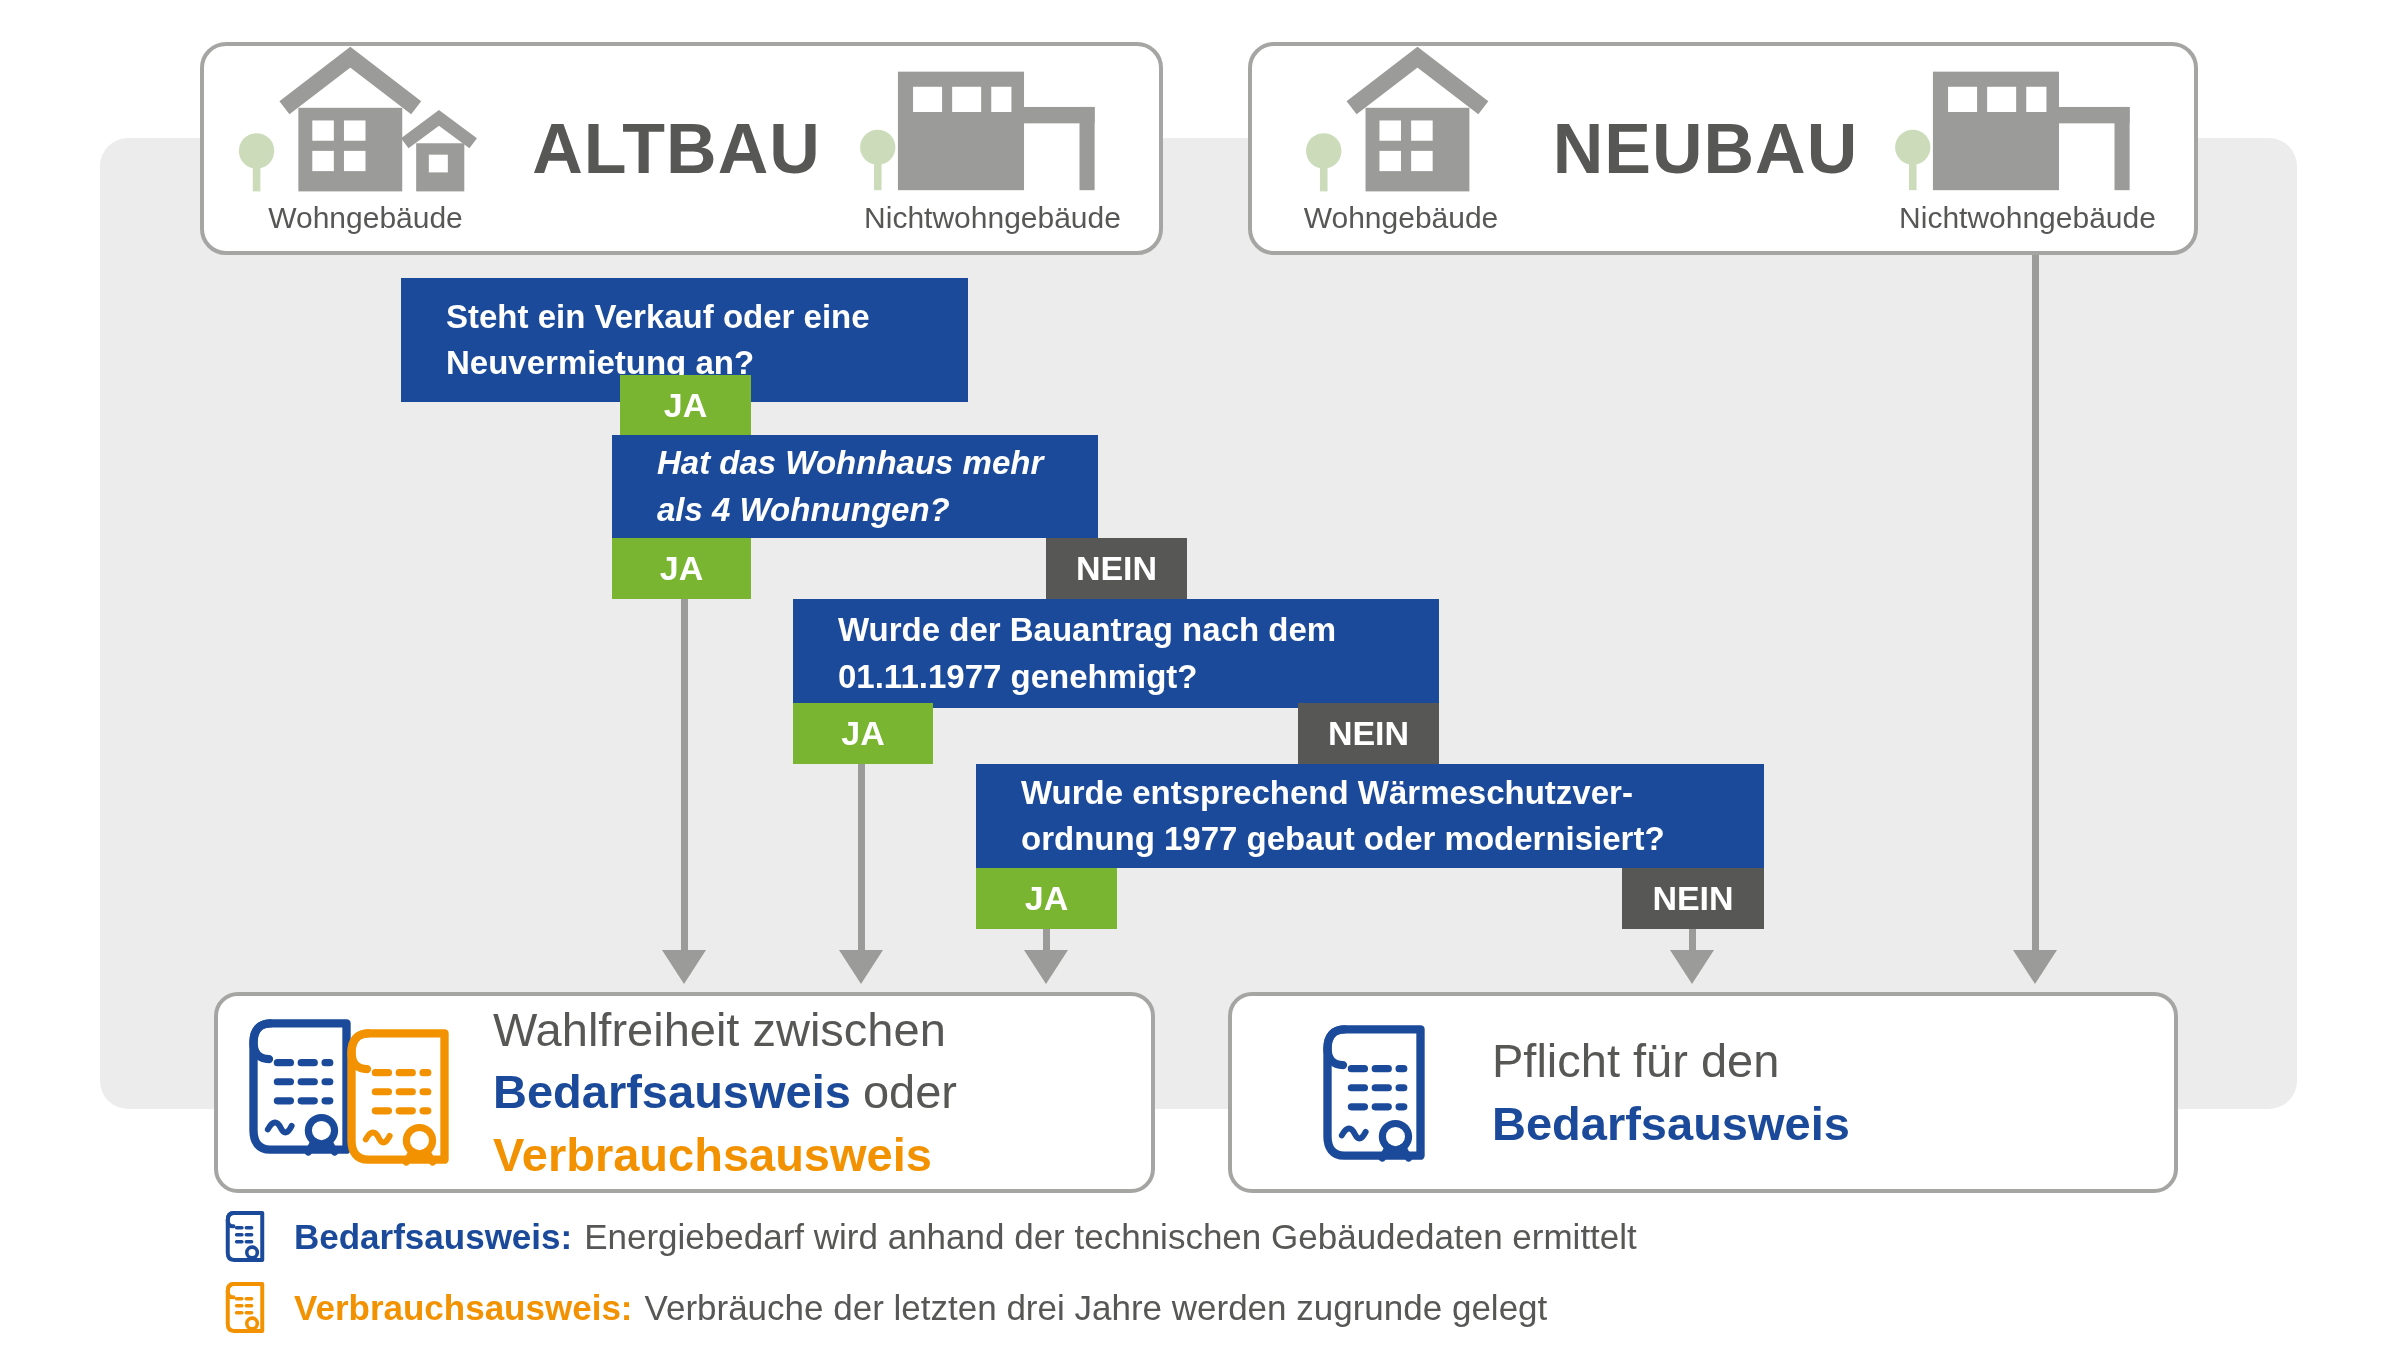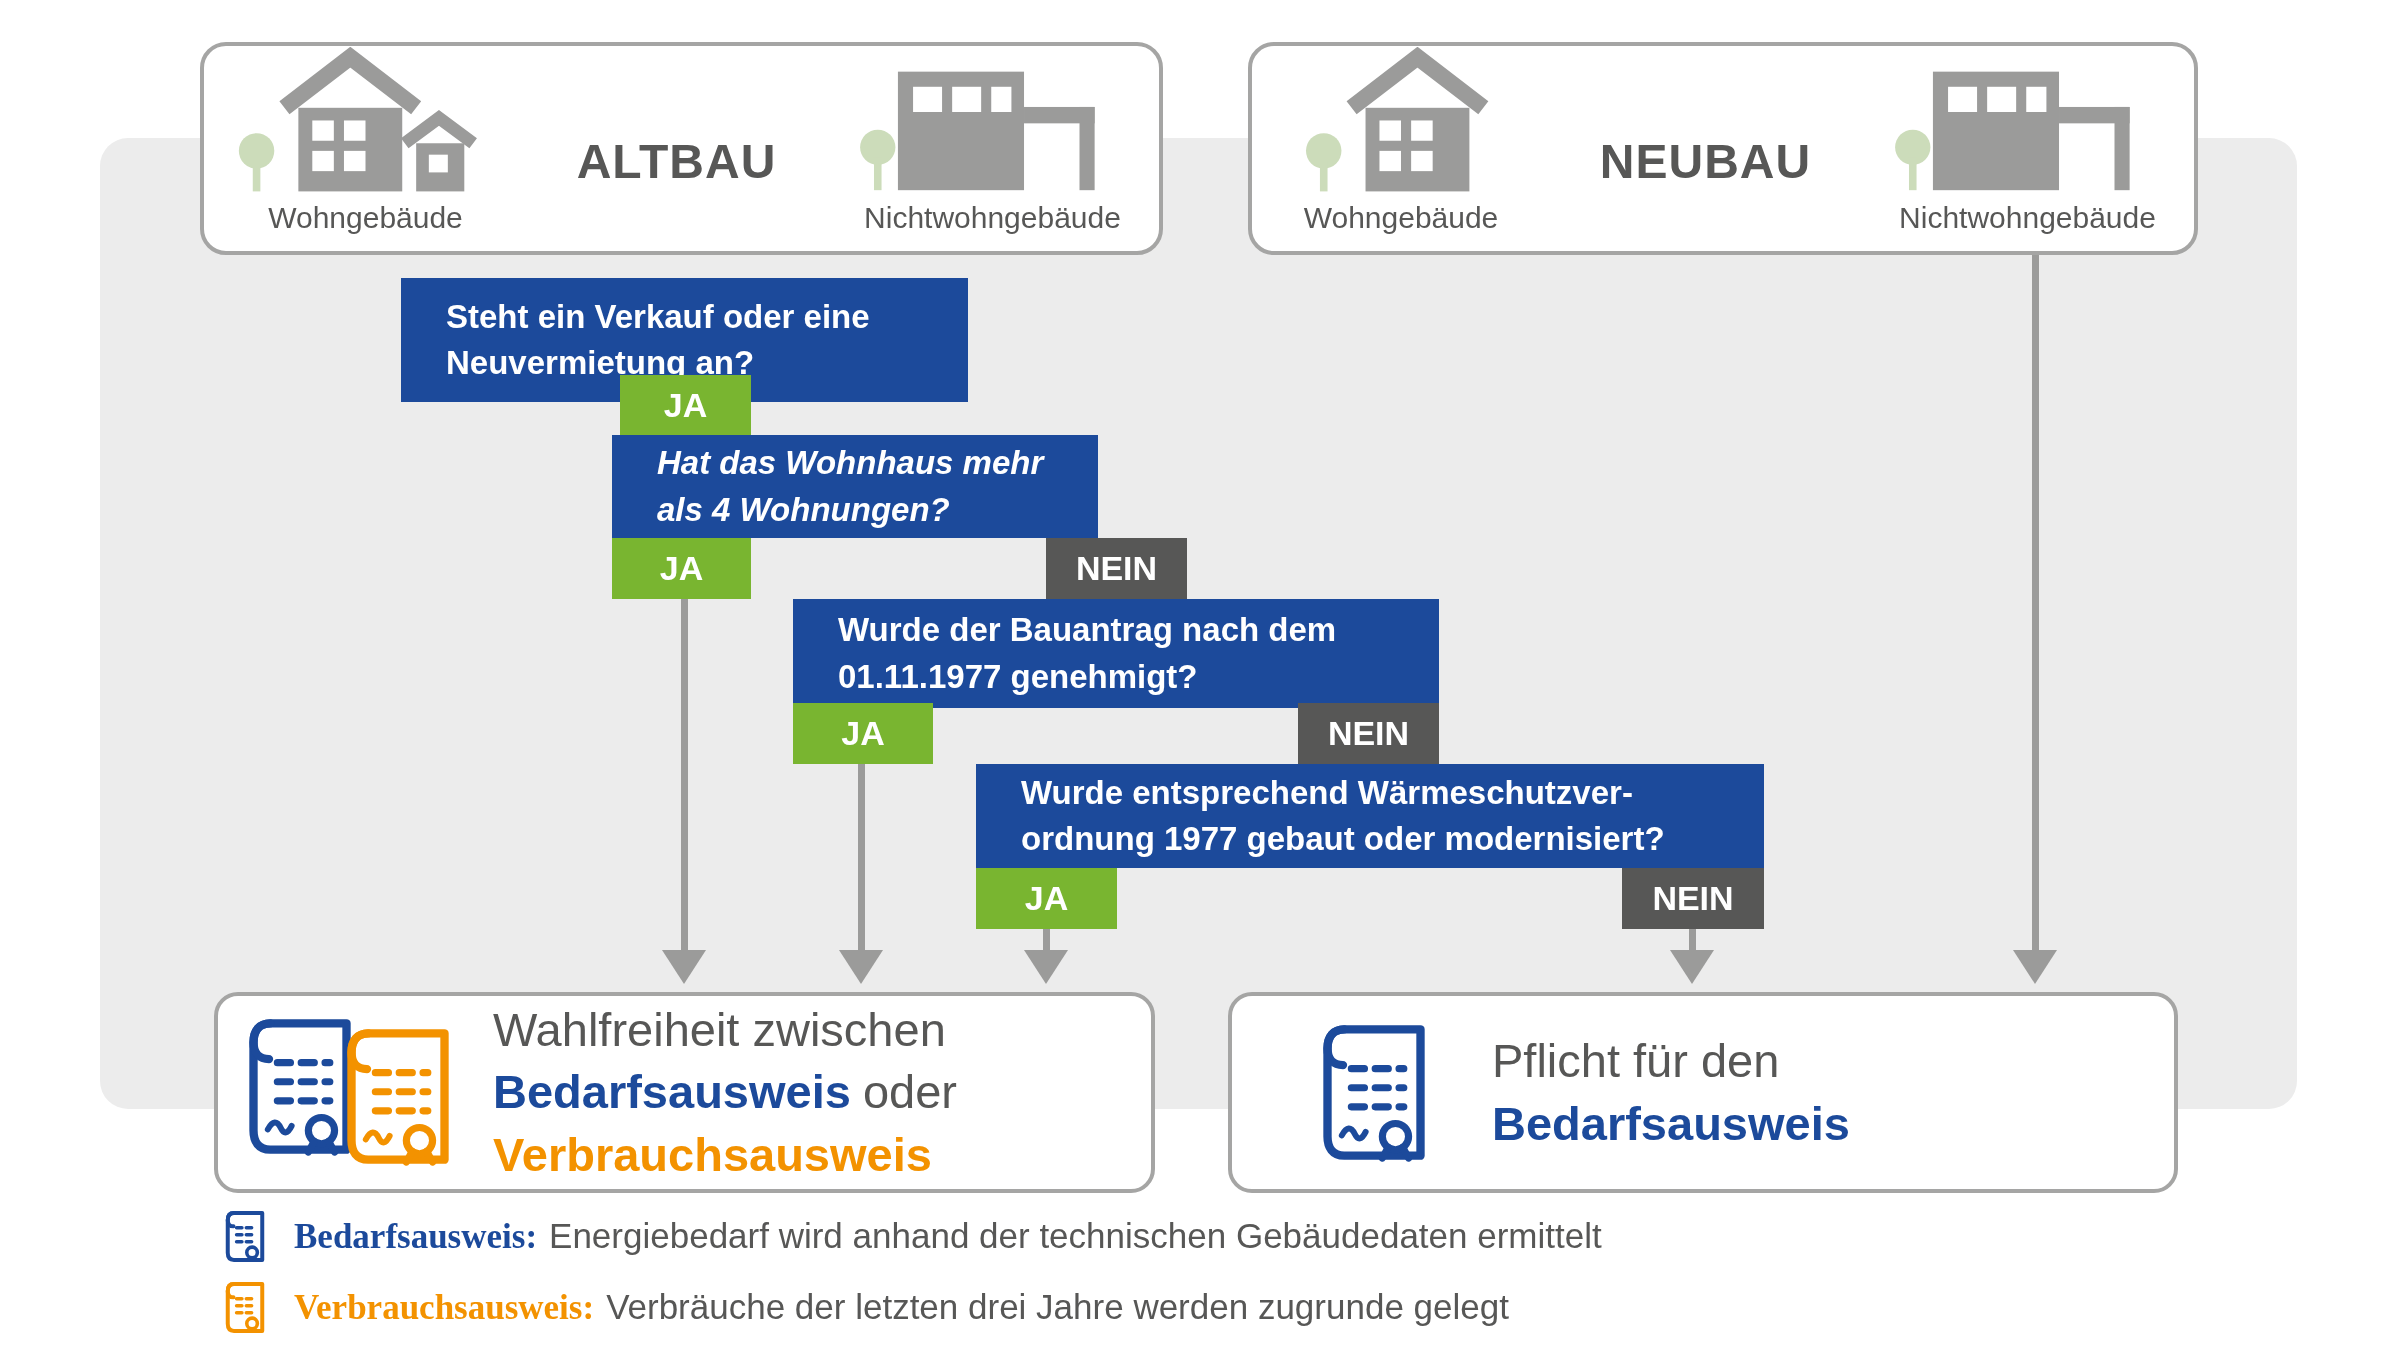"ALTBAU" .hdr-title { font-size: 48px -> 70px }
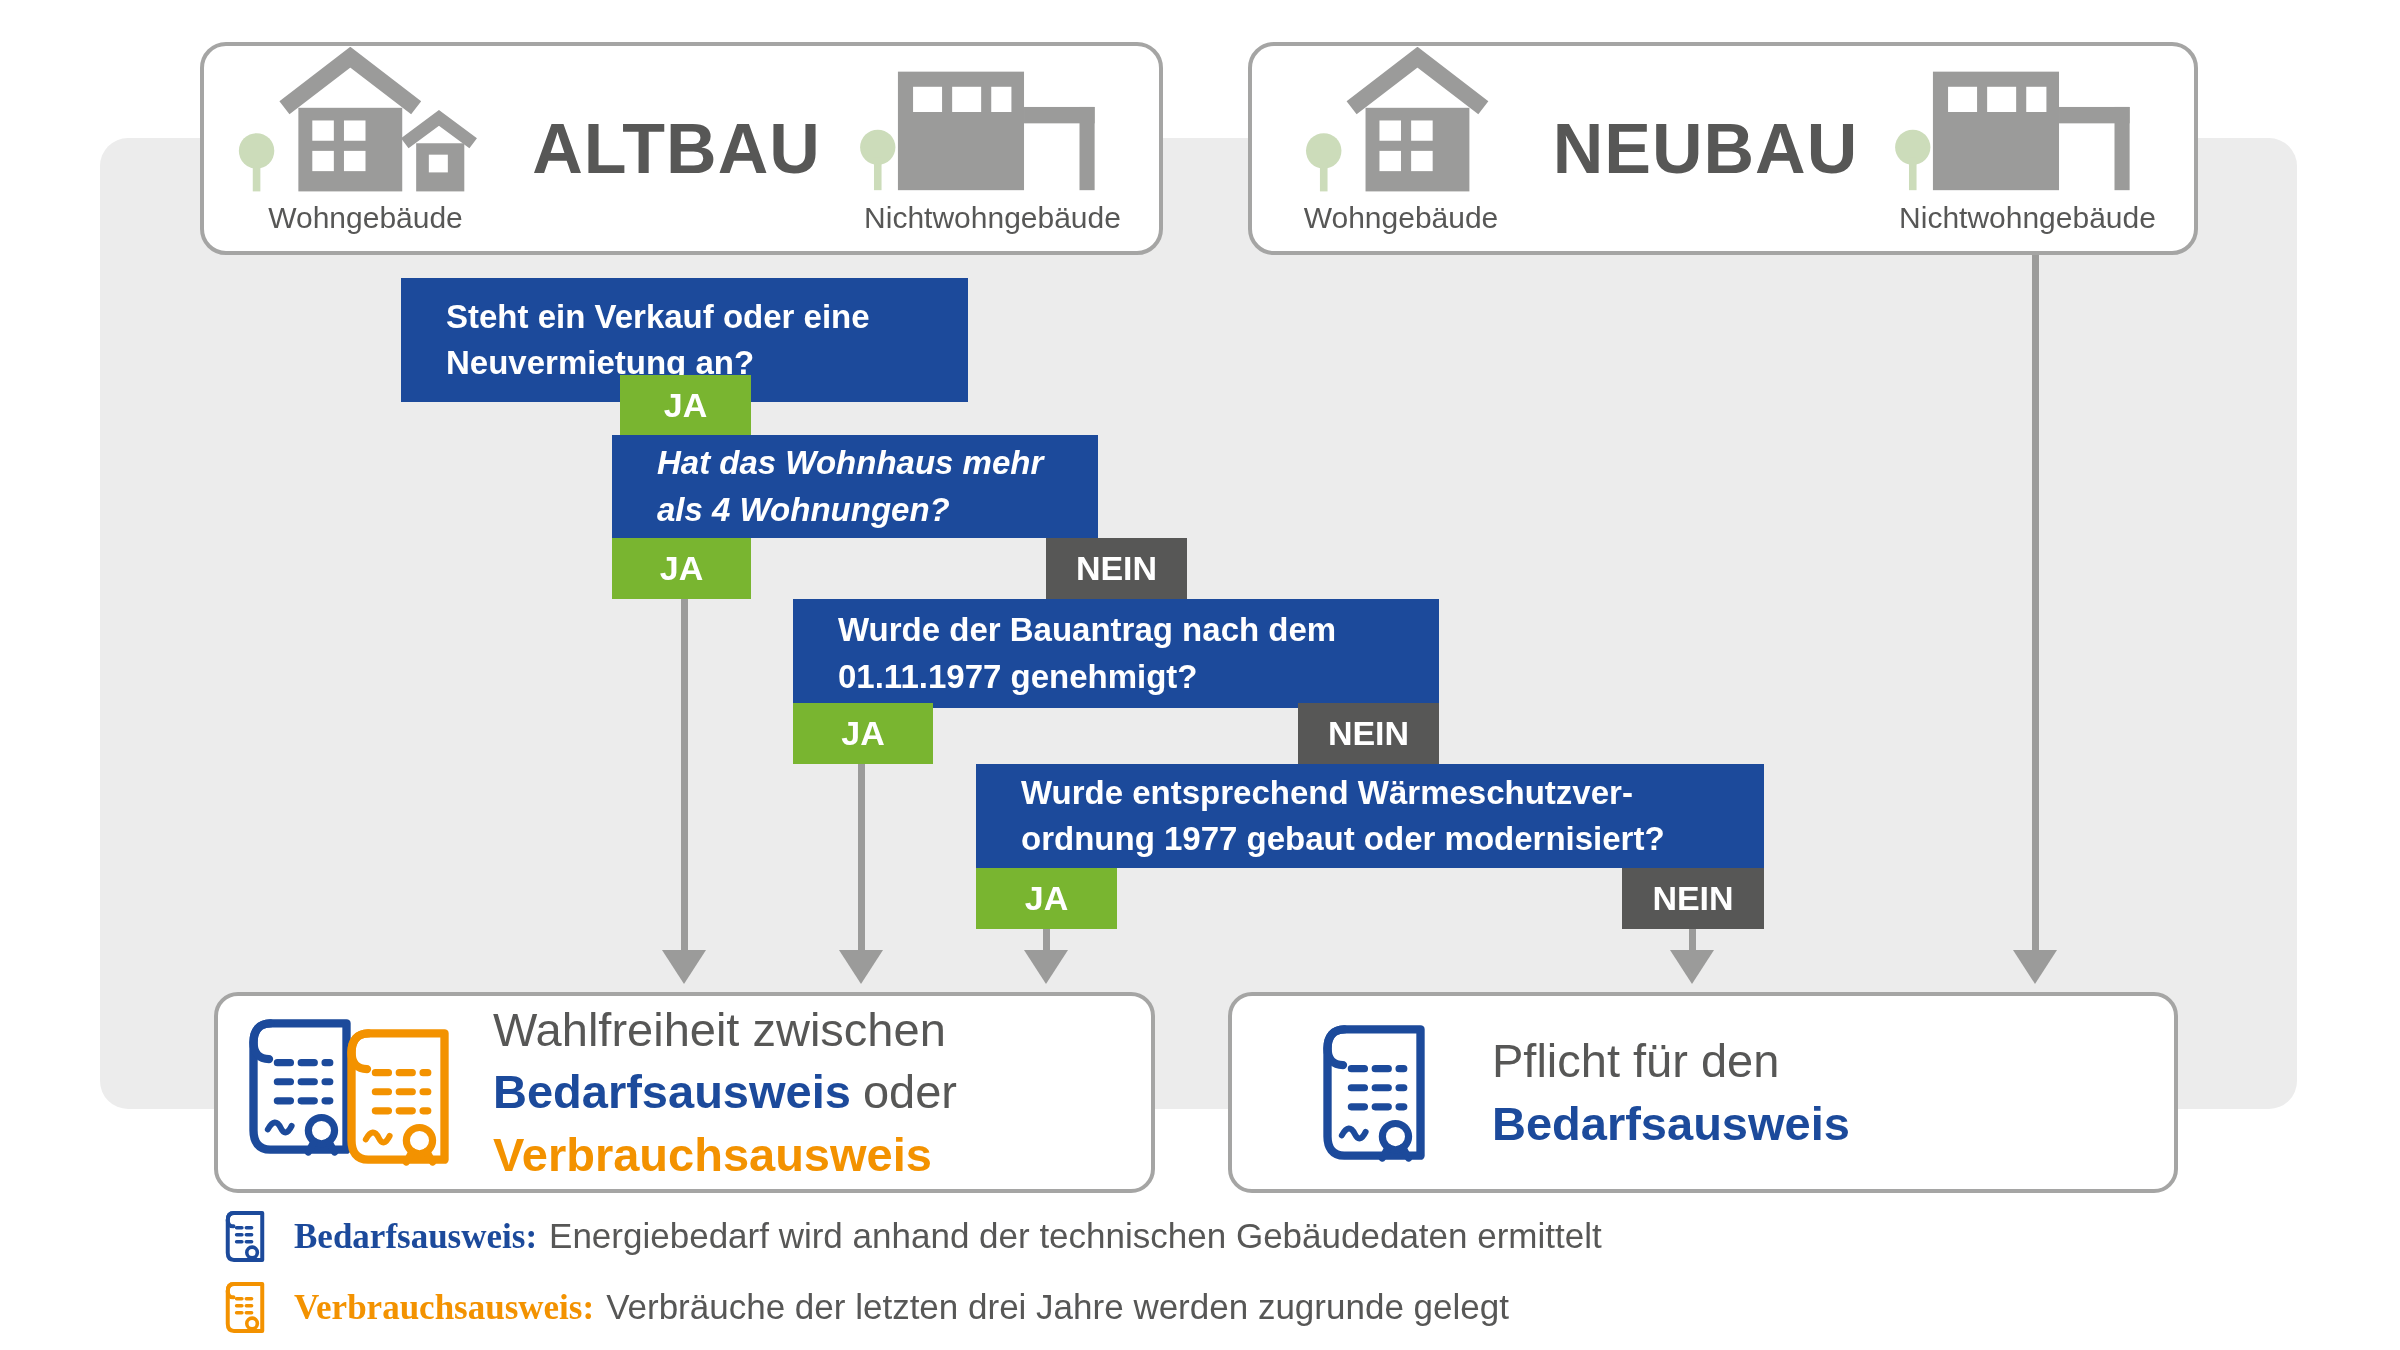"Bedarfsausweis:" .legend-term { font-family: Liberation Serif, serif -> none }
